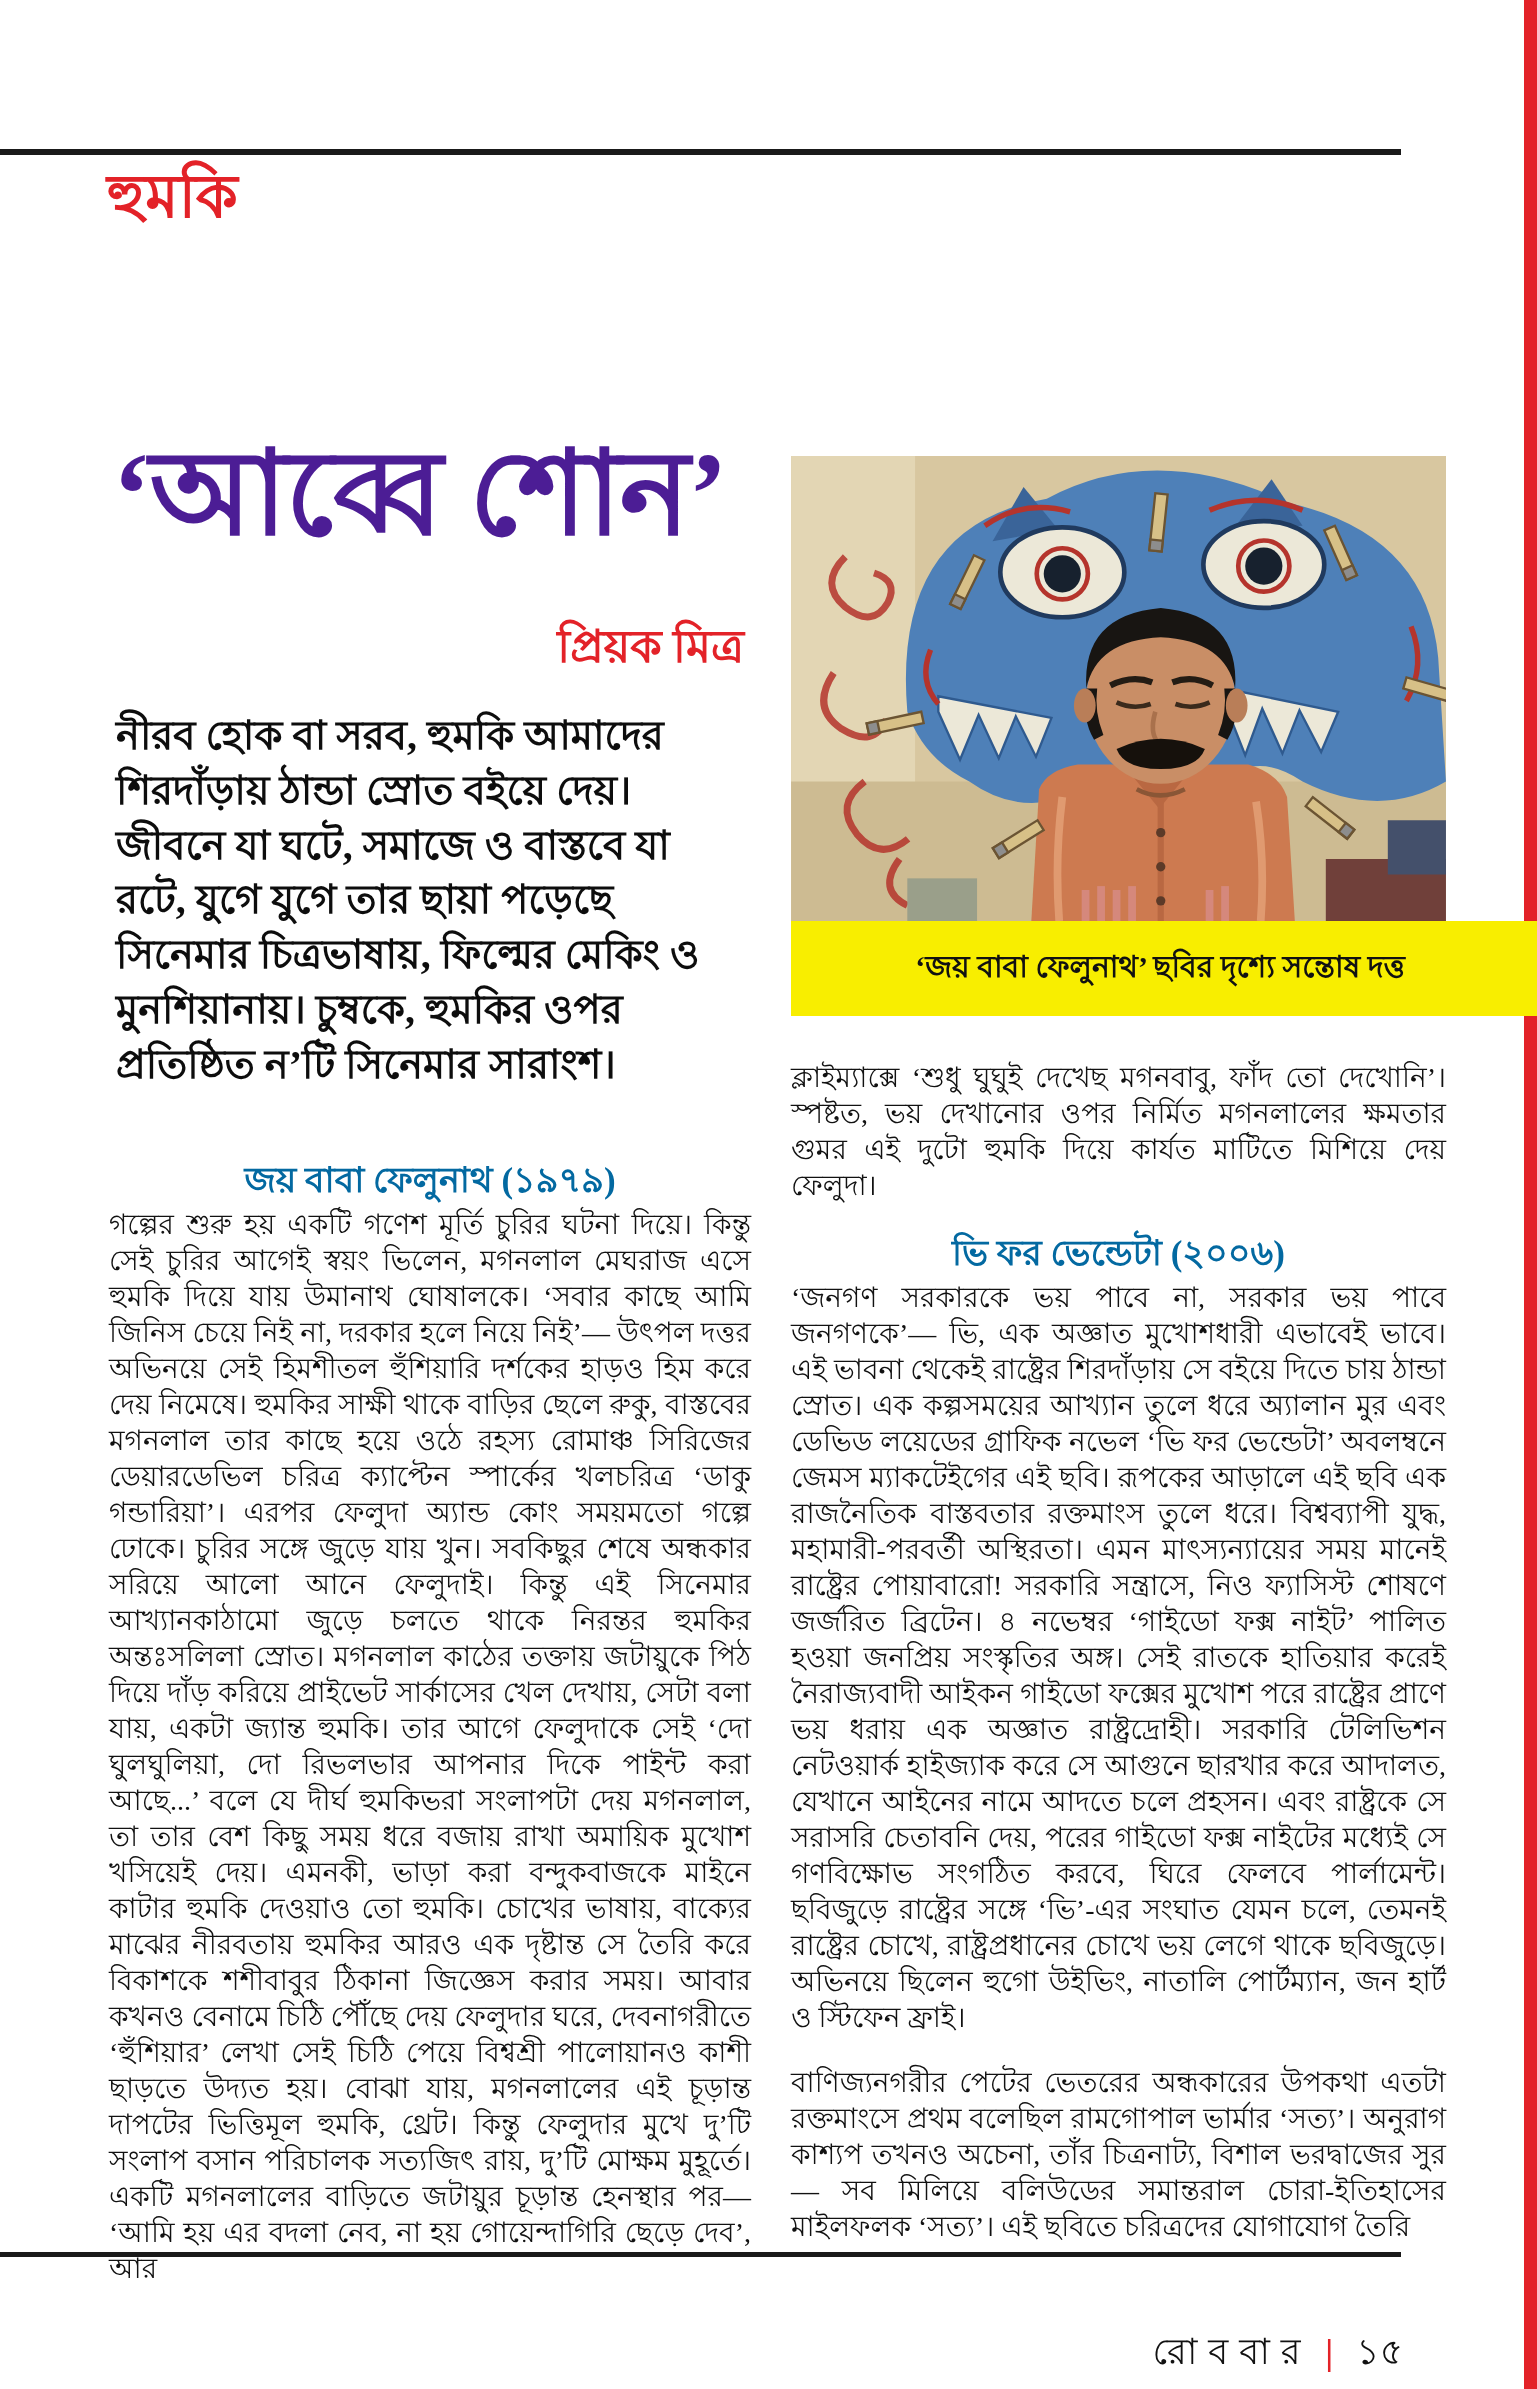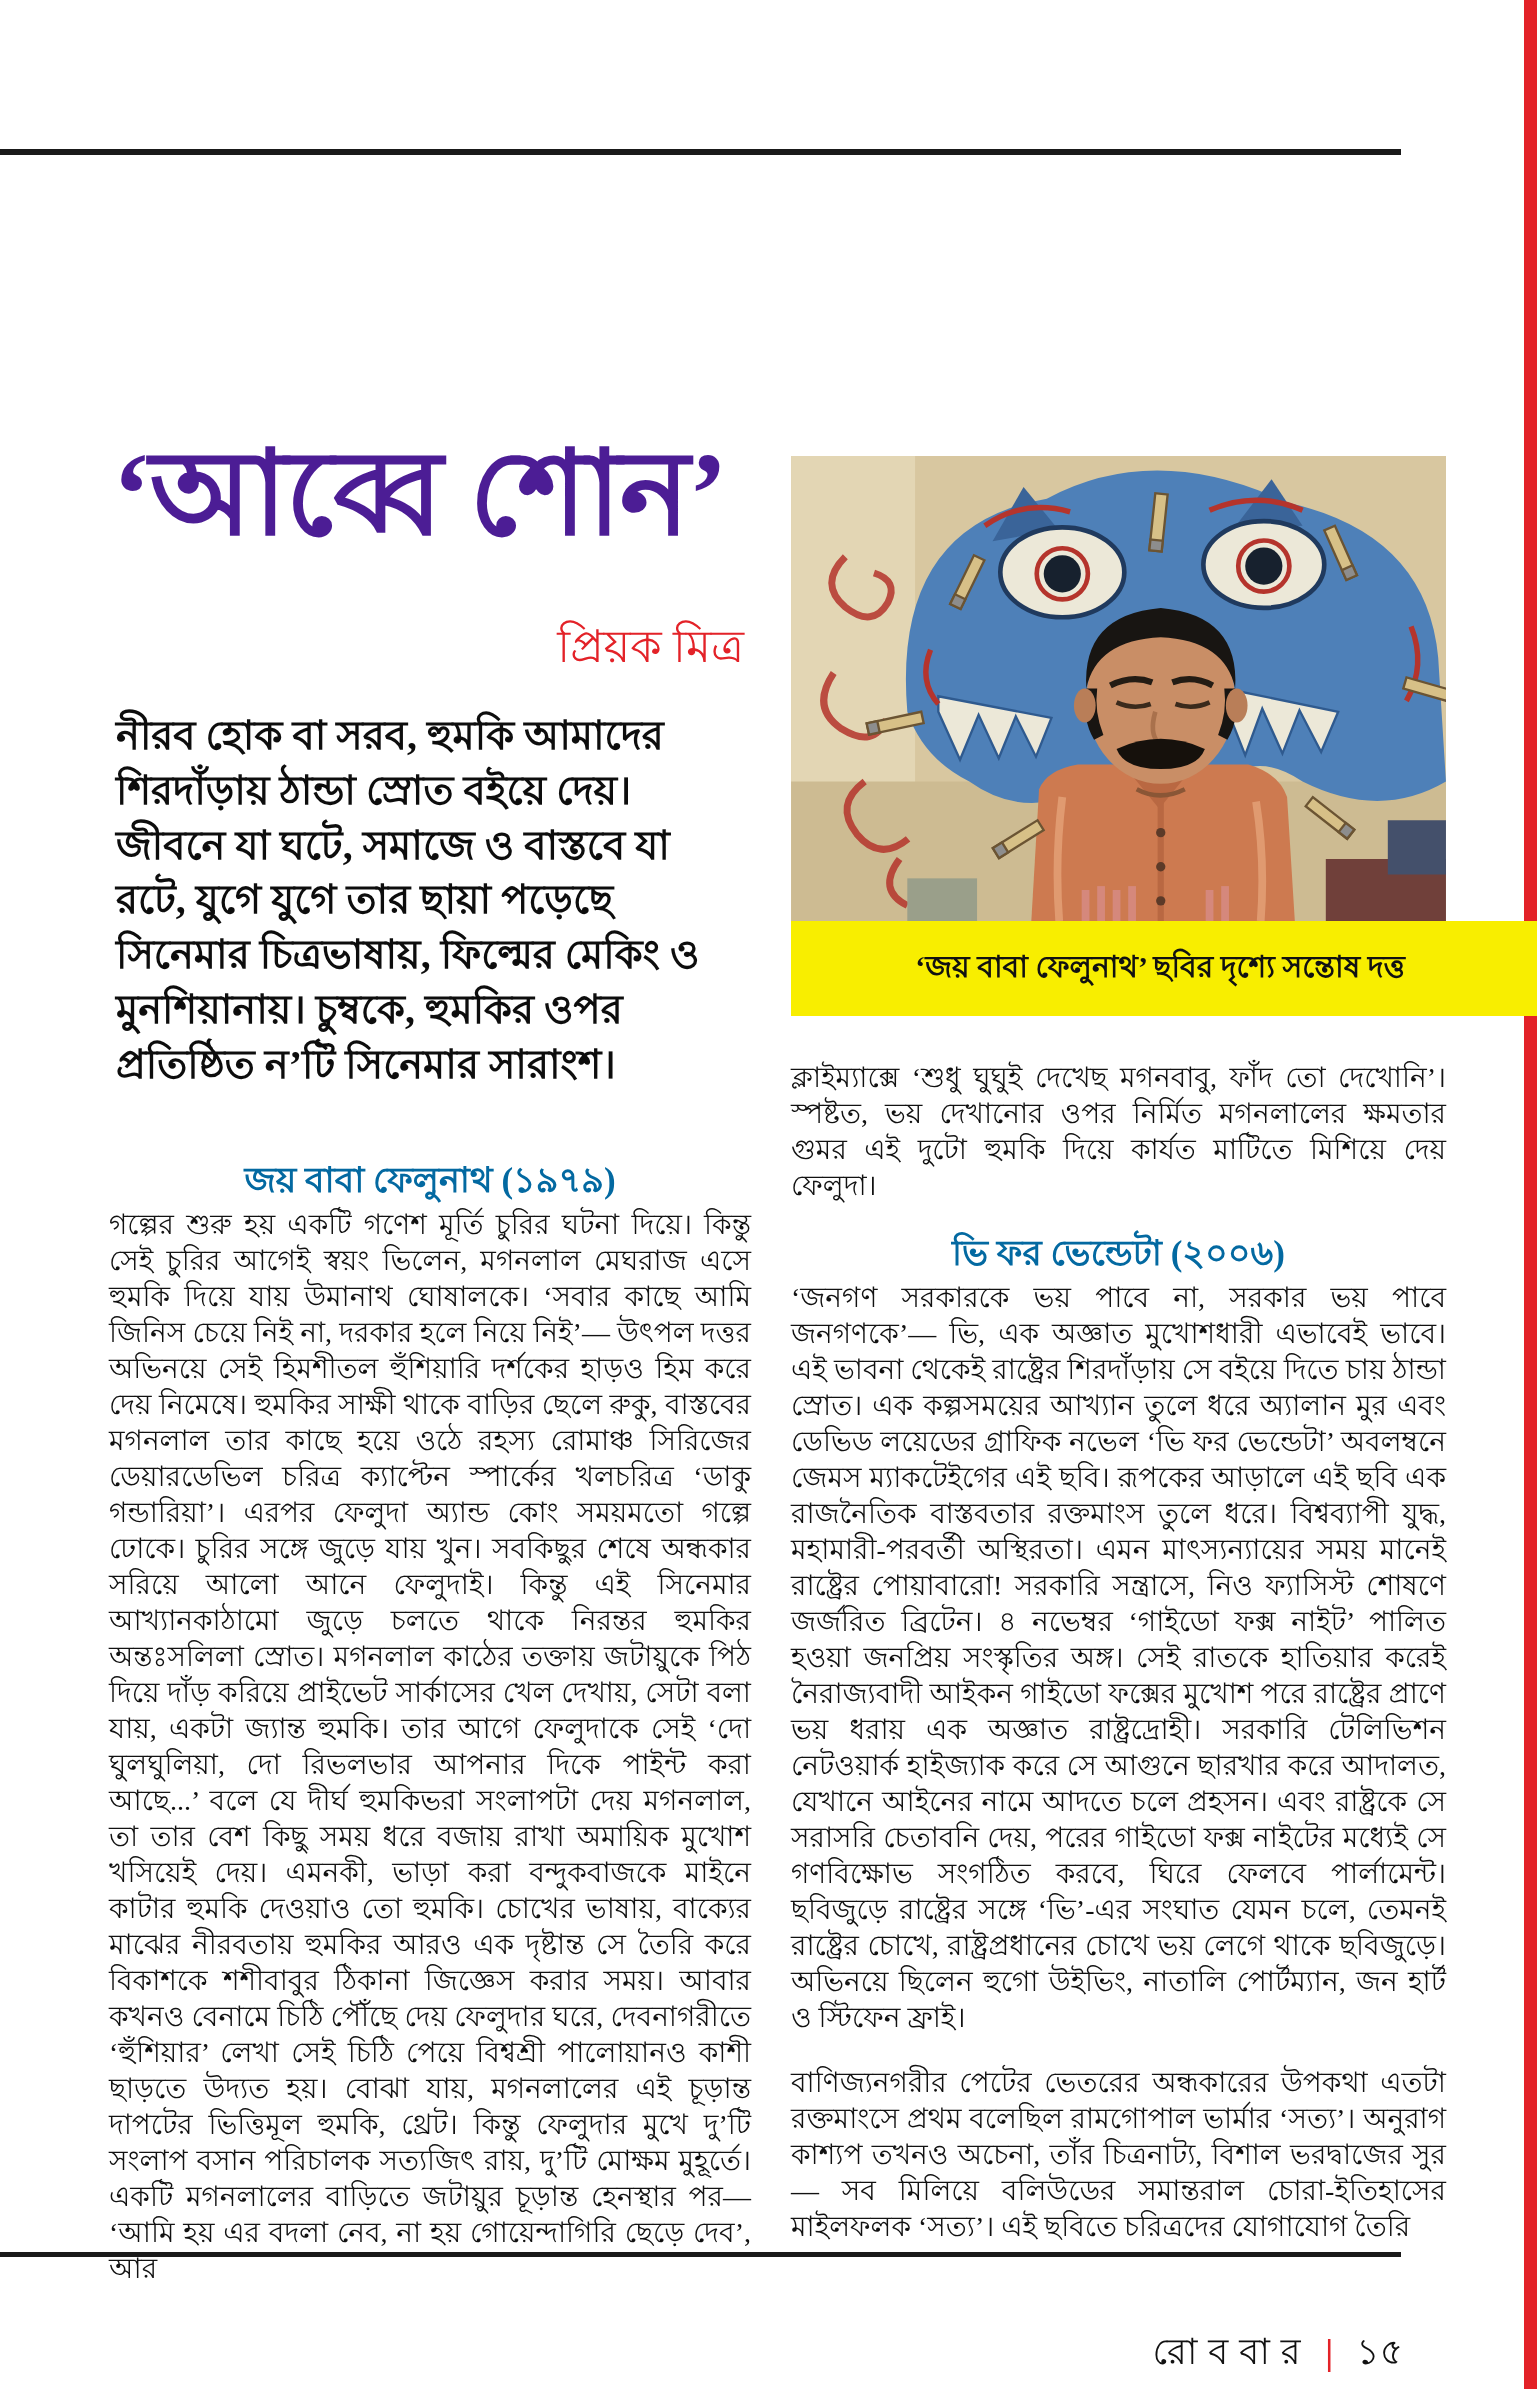"হুমকি" div.kicker { html: none -> <div>হুমকি</div> }
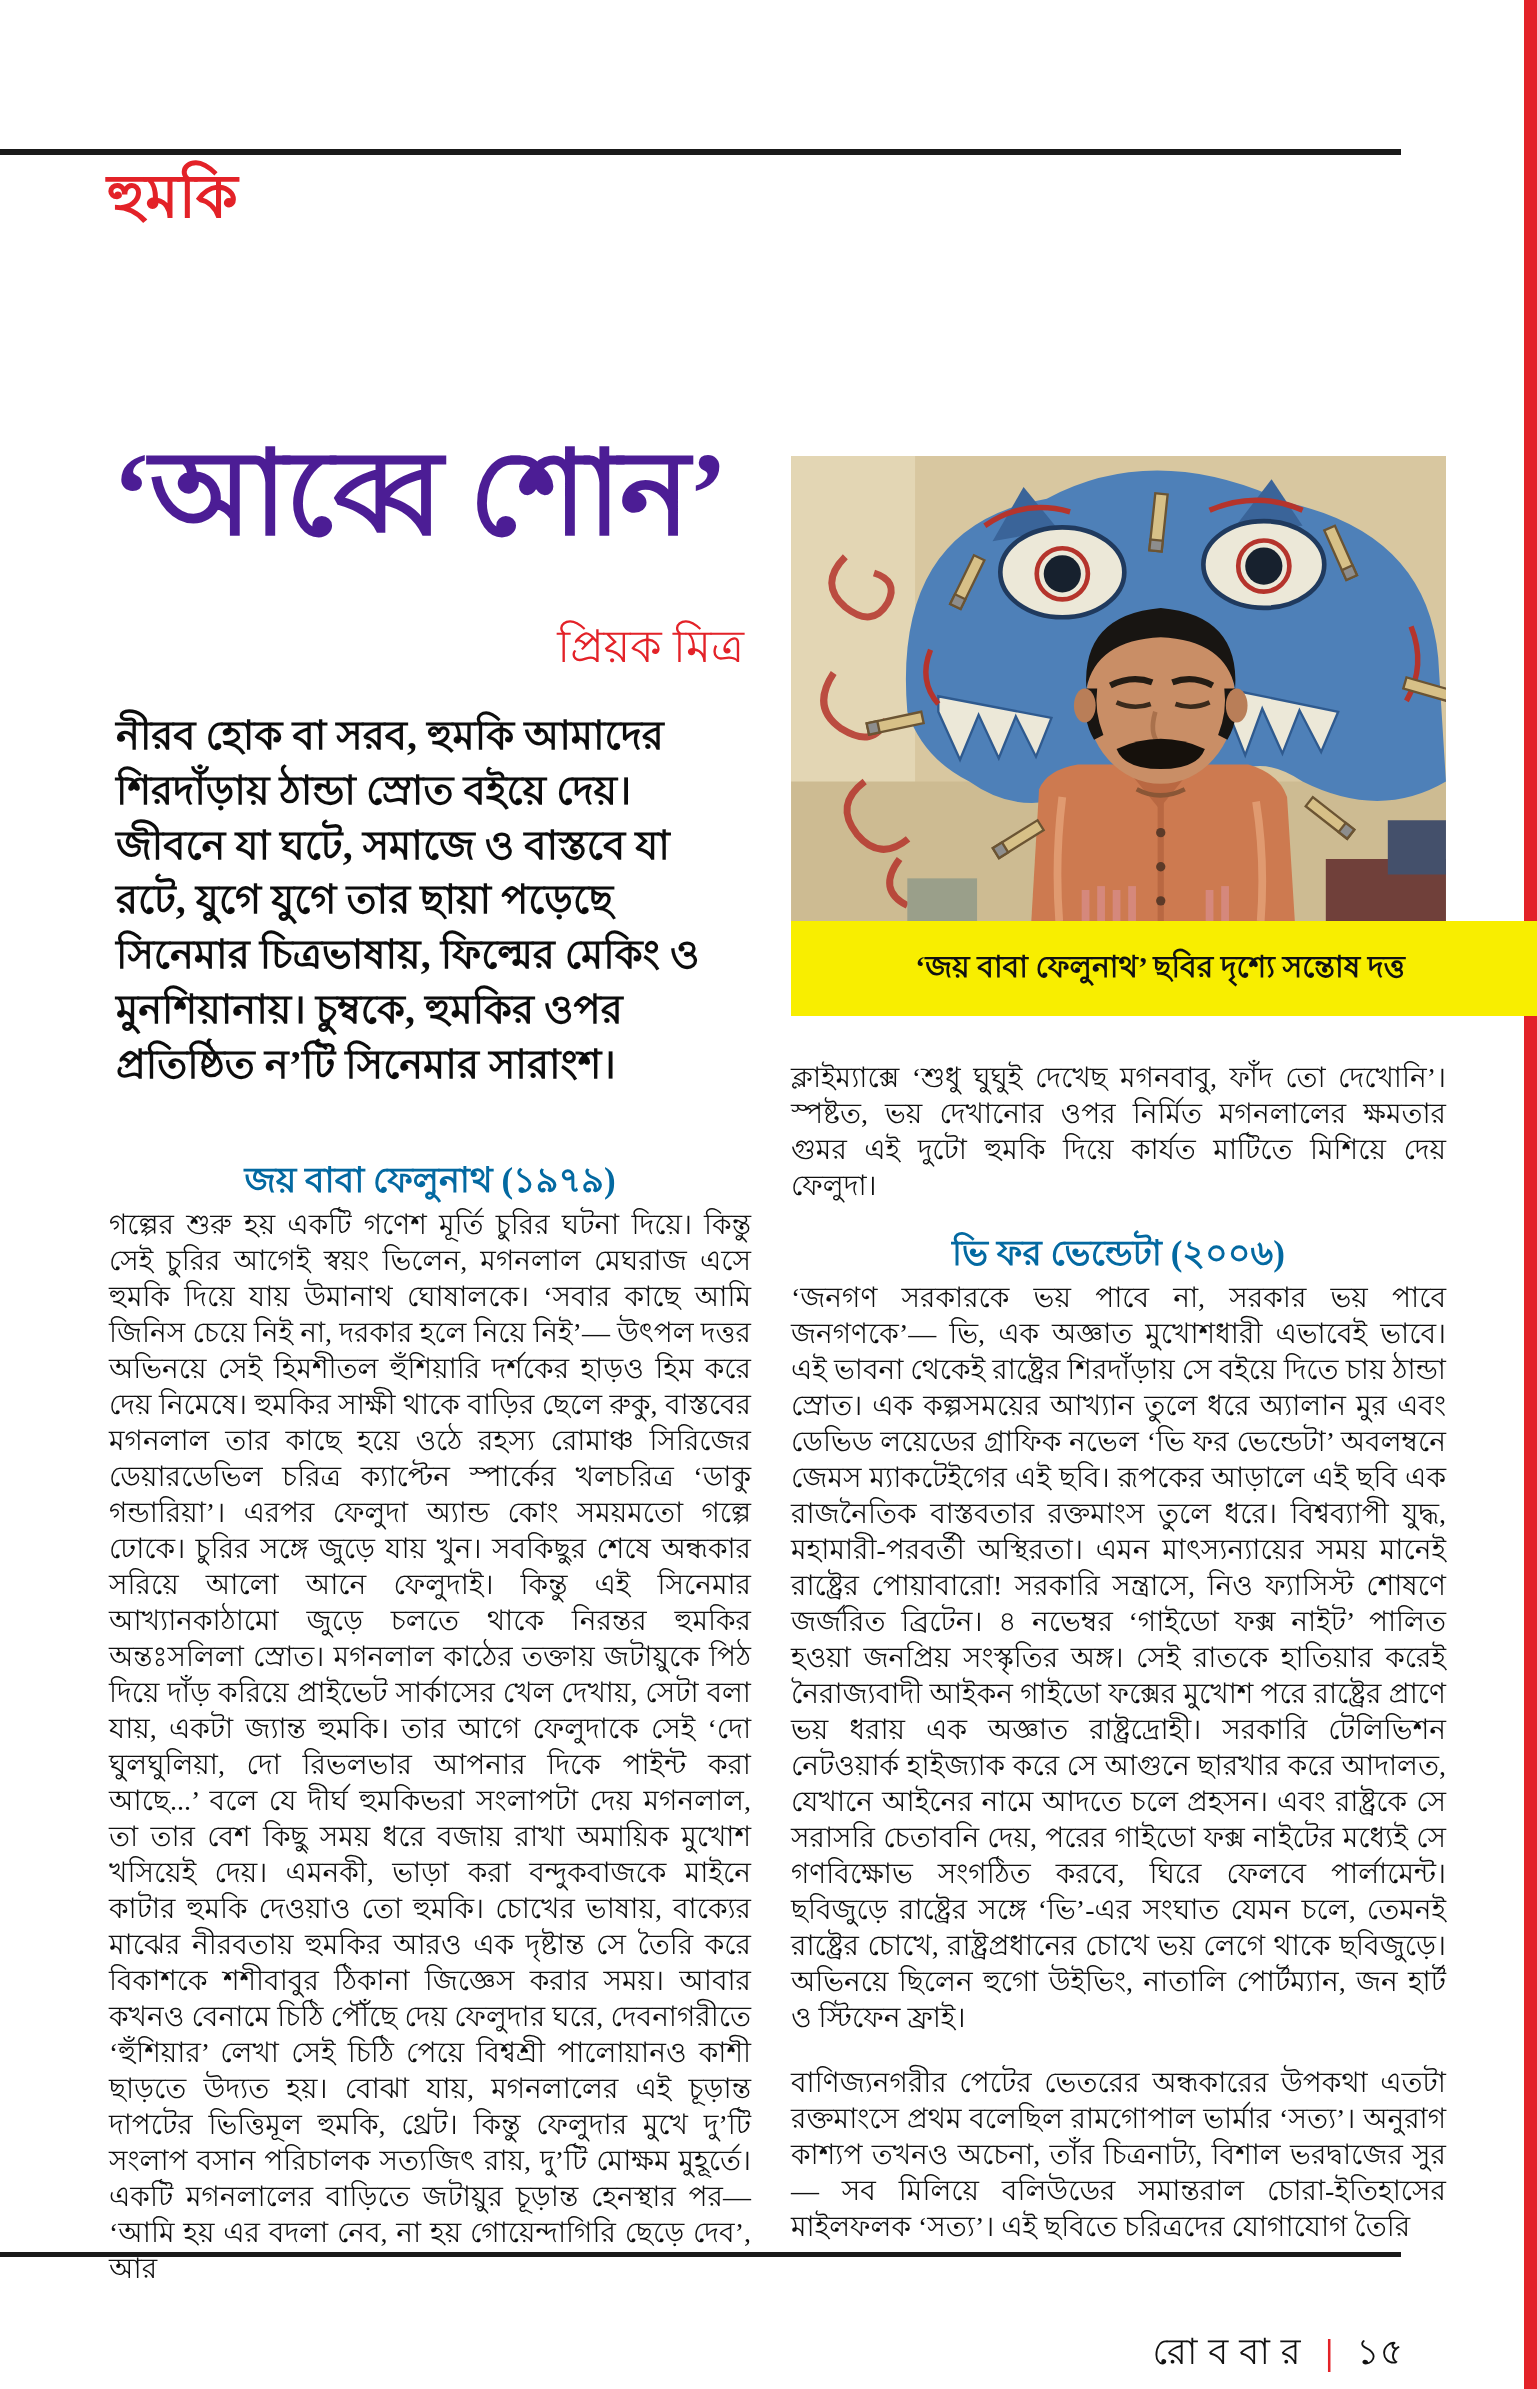"প্রিয়ক মিত্র" .author { font-weight: normal -> bold }
